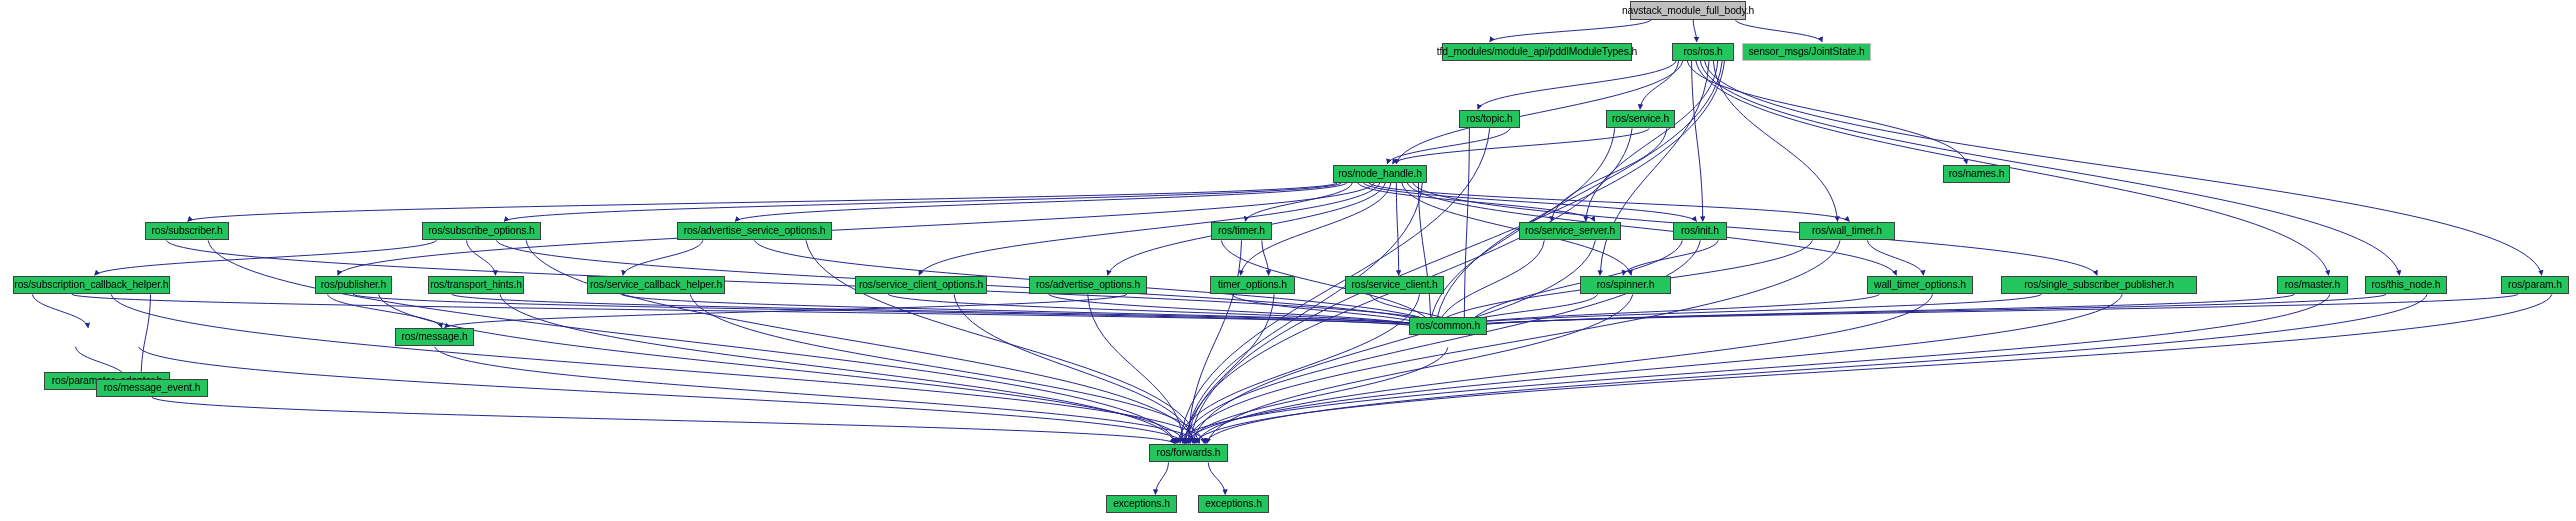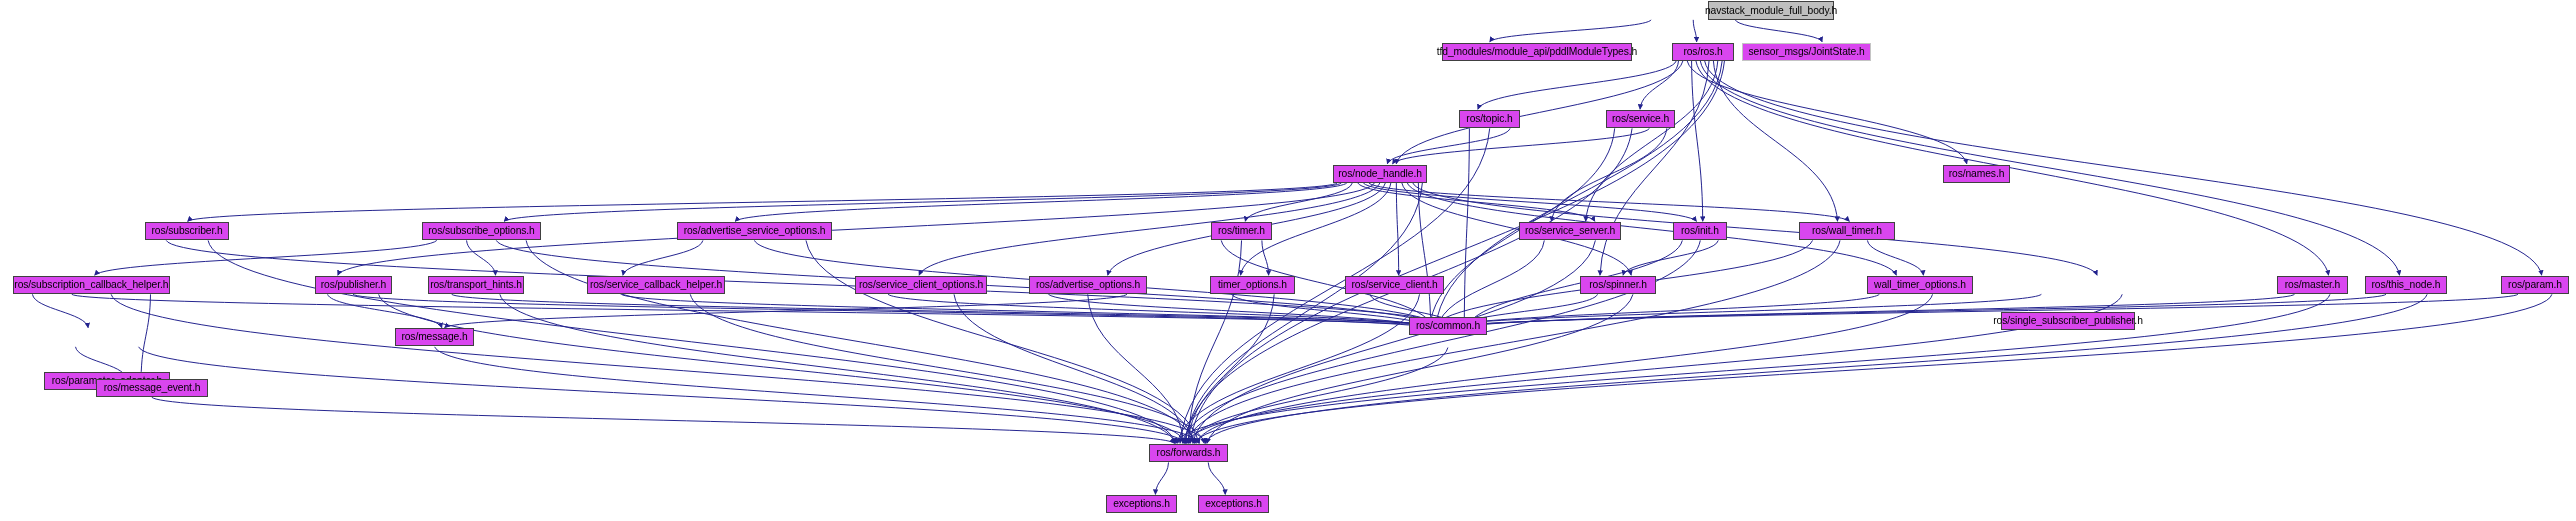"navstack_module_full_body.h" div.node { left: 1708px -> 1630px; width: 126px -> 116px }
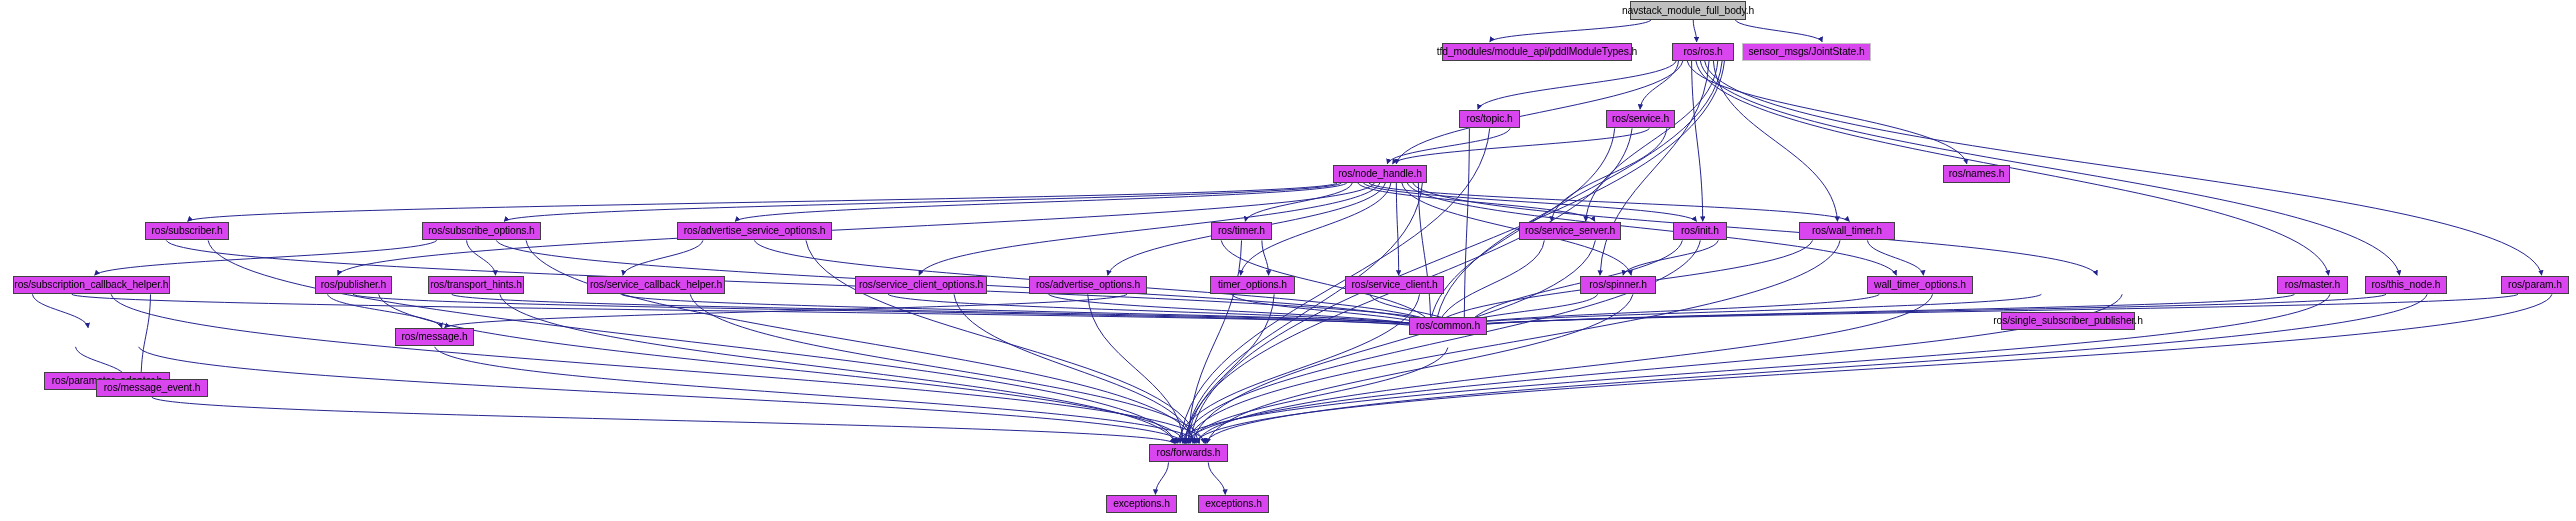"tfd_modules/module_api/pddlModuleTypes.h" .node { background: #d946ef -> #22c55e }
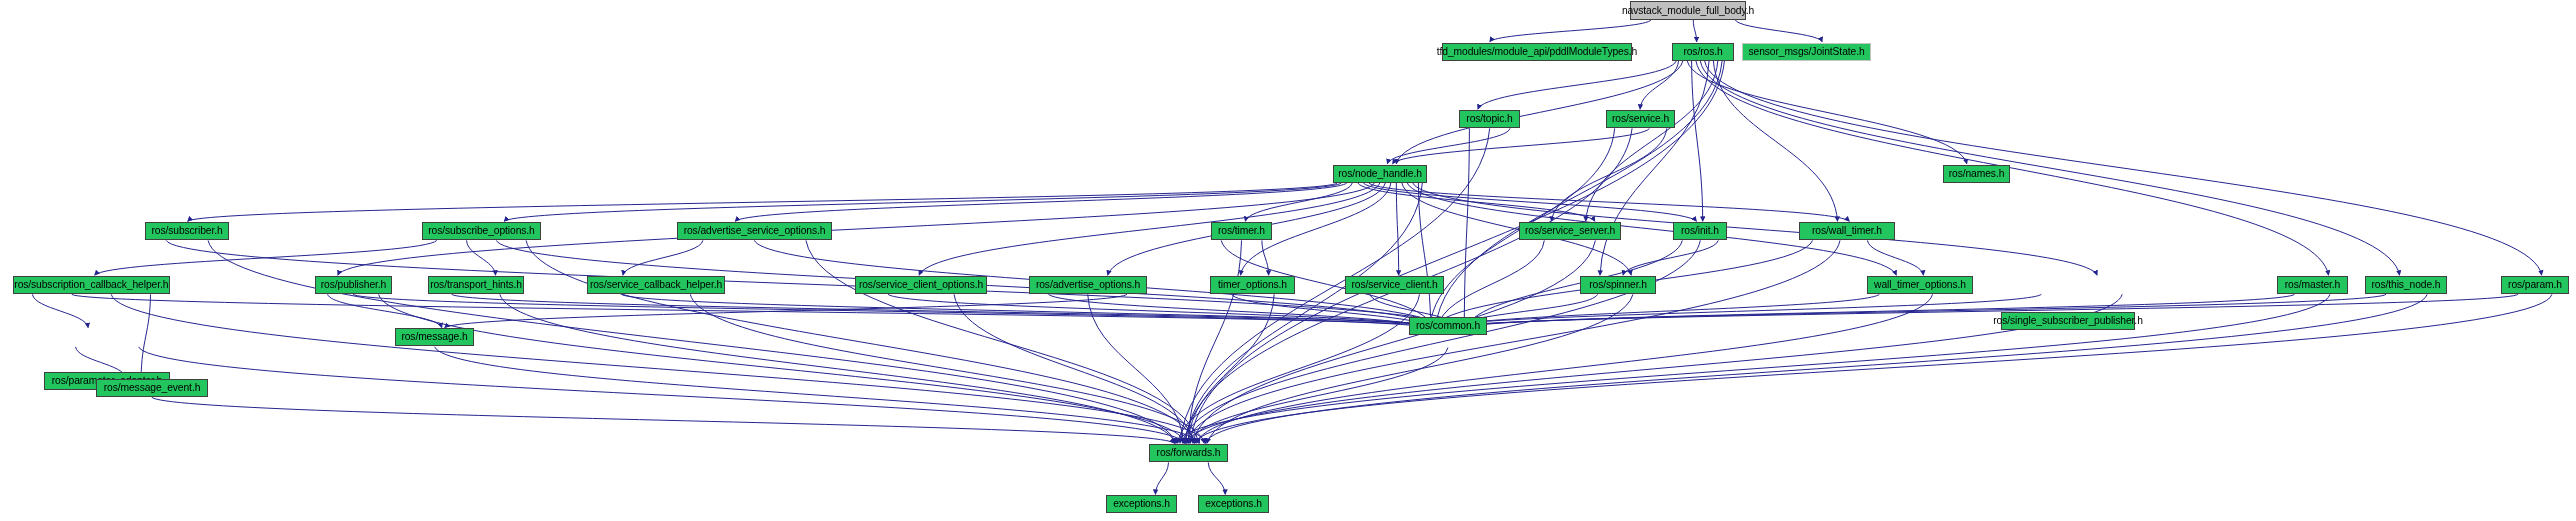"ros/spinner.h" div.node { width: 76px -> 91px }
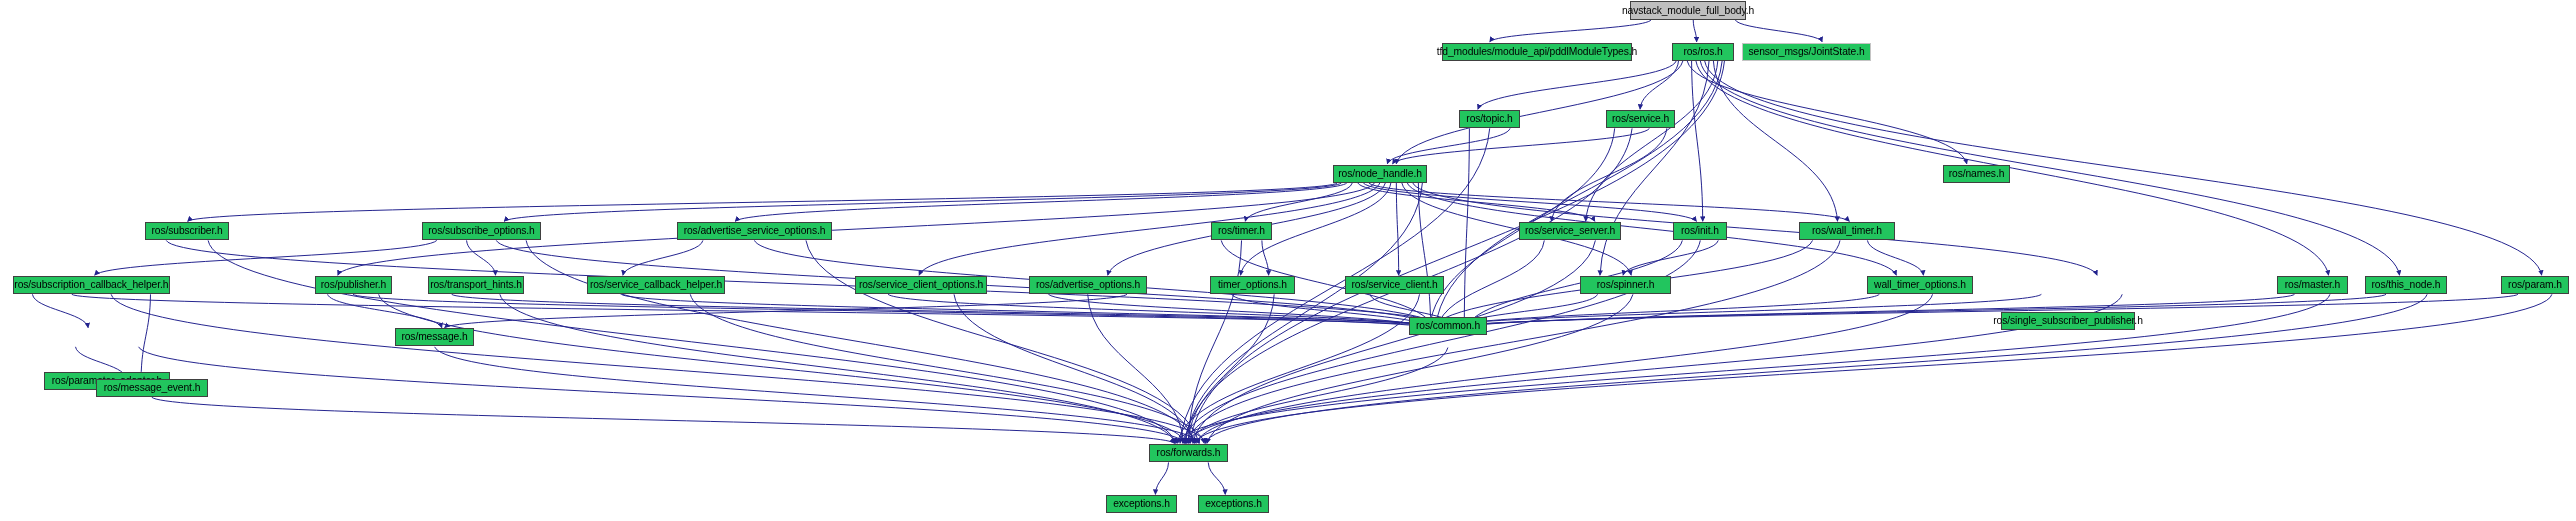"ros/single_subscriber_publisher.h" div.node { margin-top: 36px -> none; width: 134px -> 196px }
